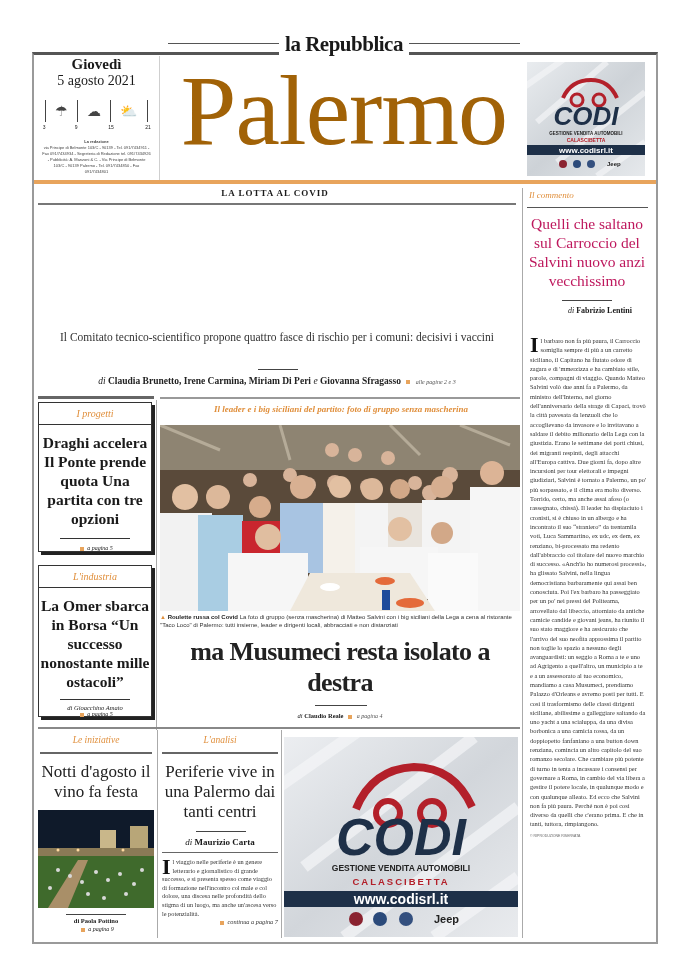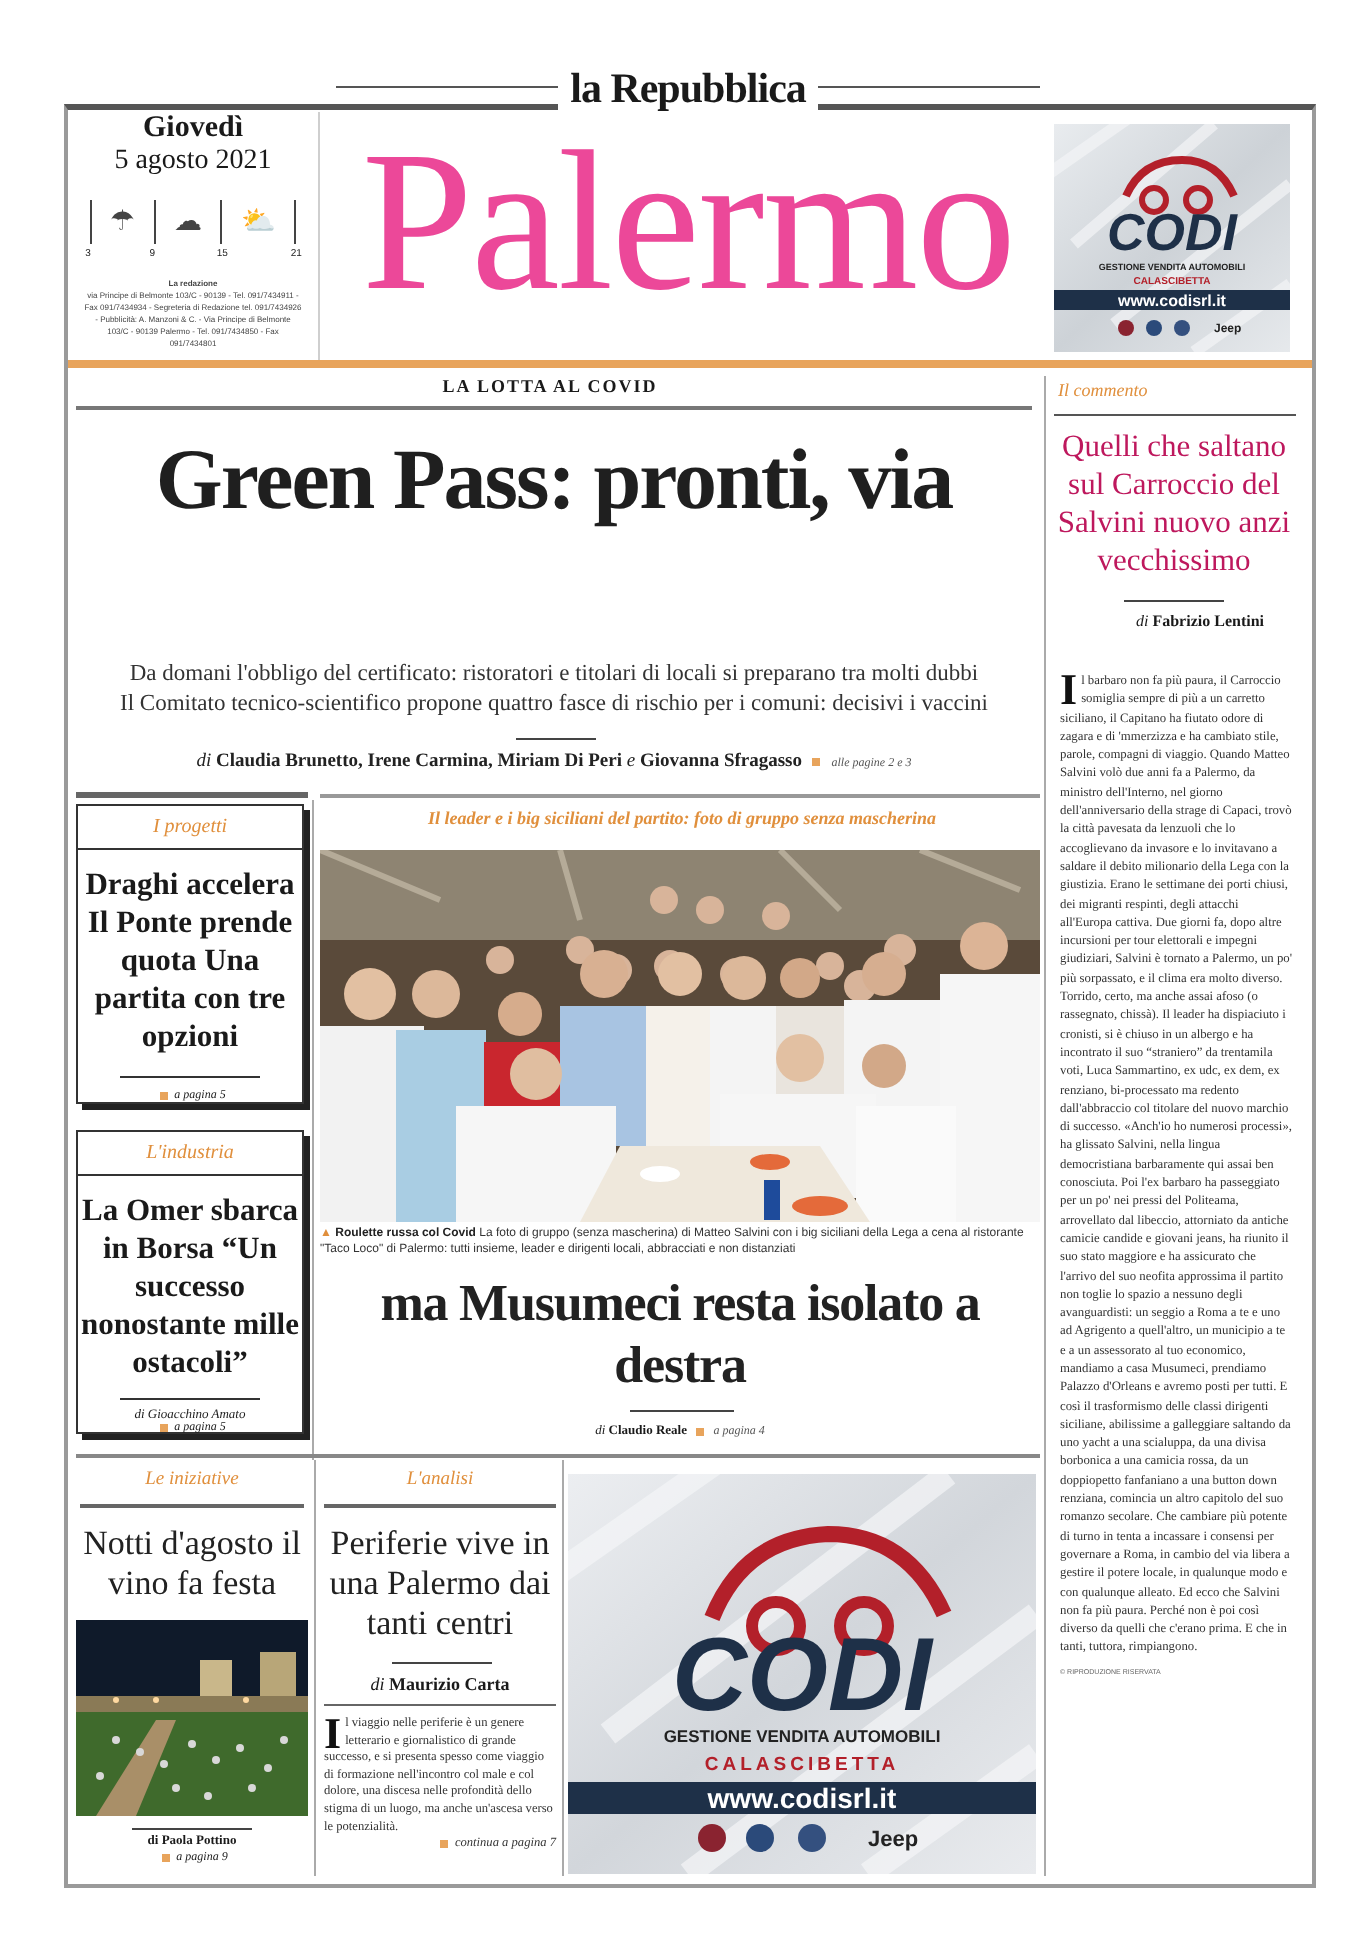"Palermo" .mast-title { color: #ec4899 -> #a16207 }
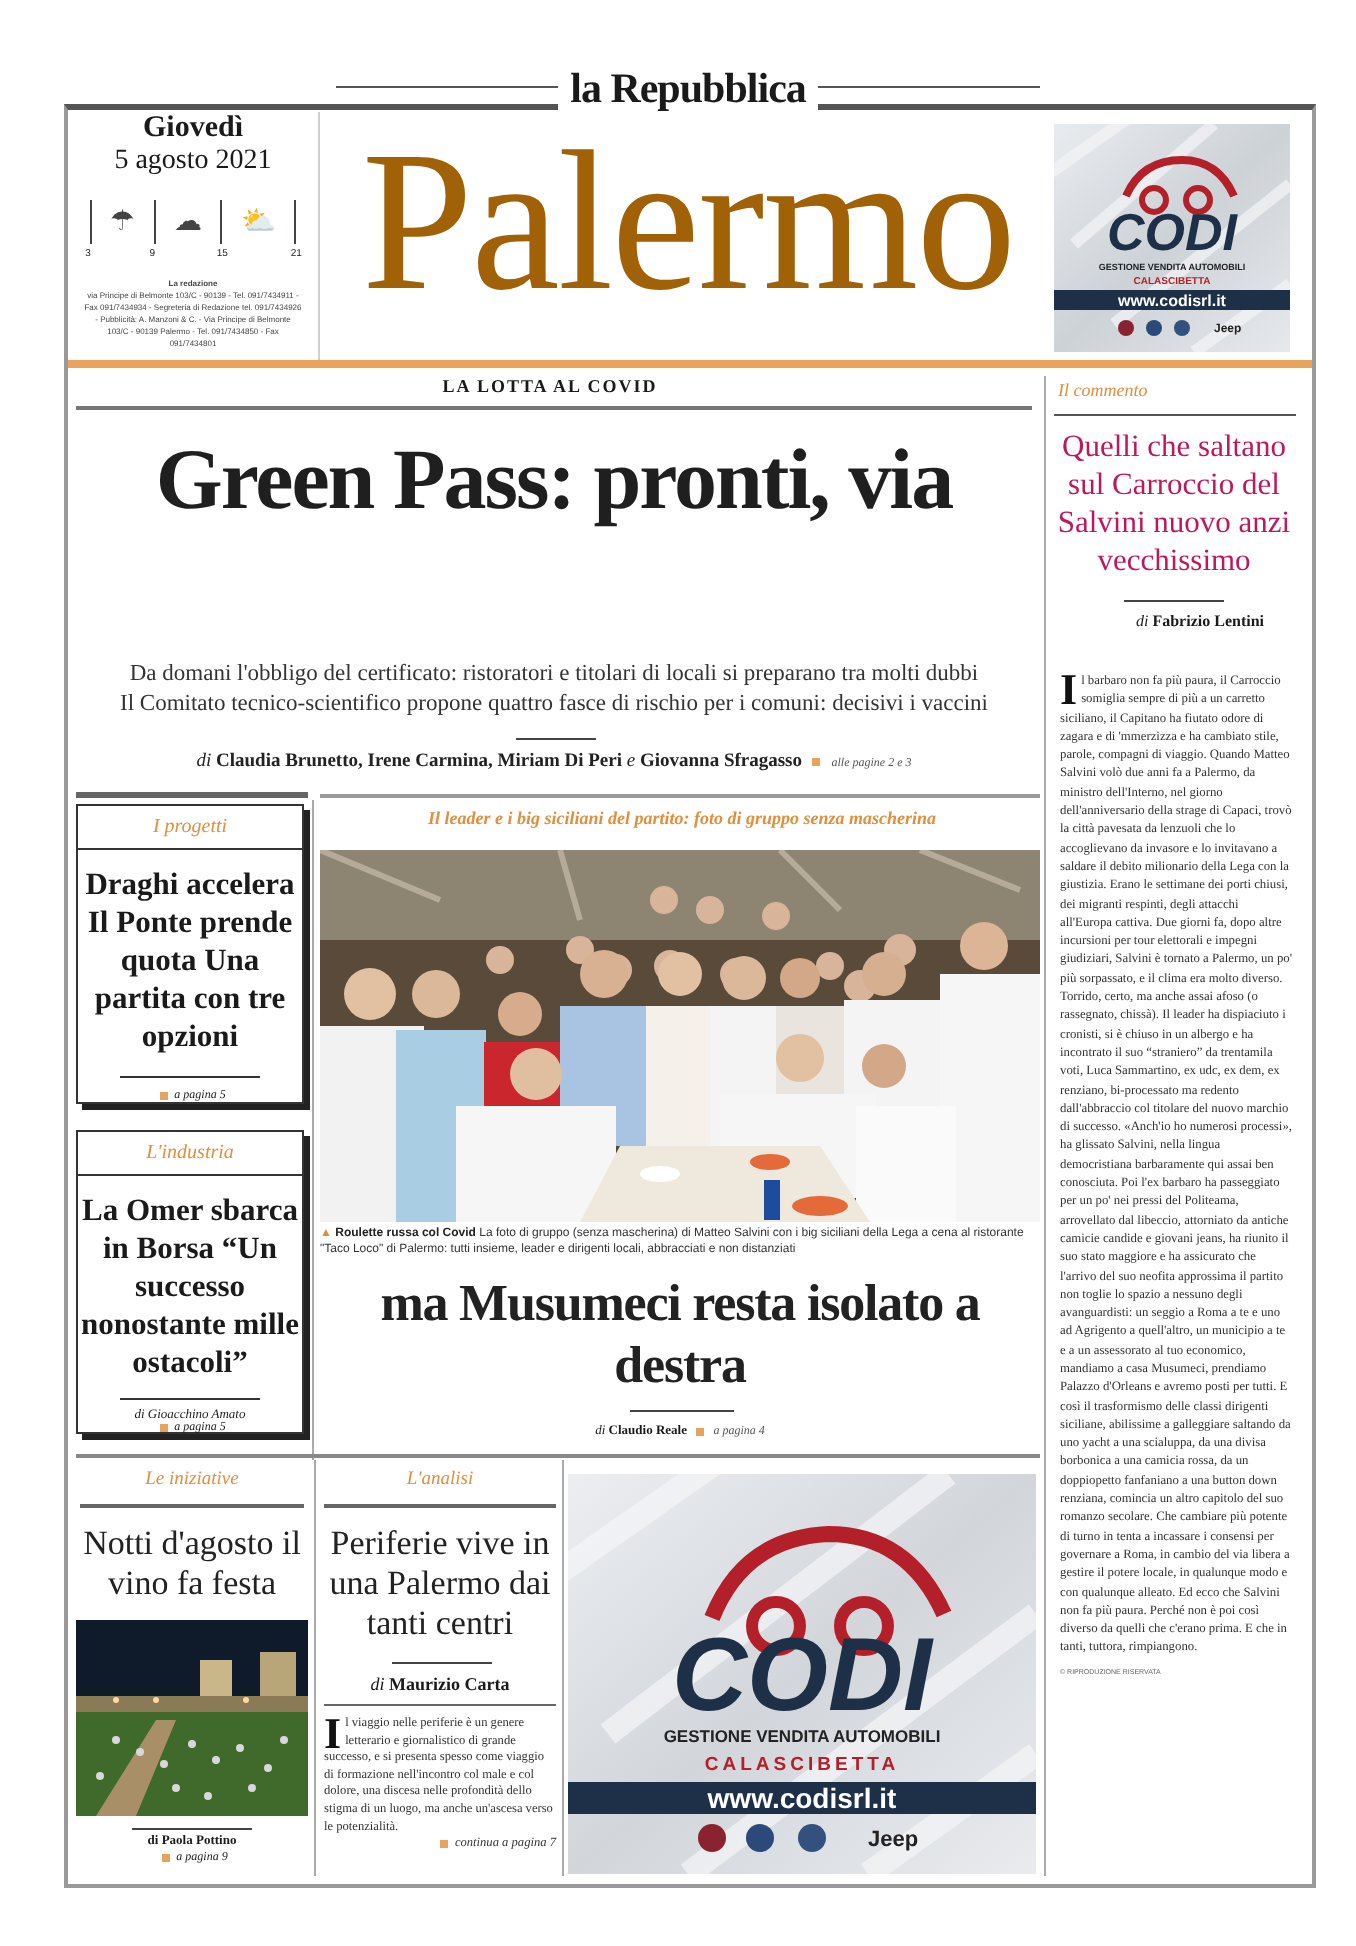"Green Pass: pronti, via" div { html: <div>Green Pass: pronti, via</div> -> none }
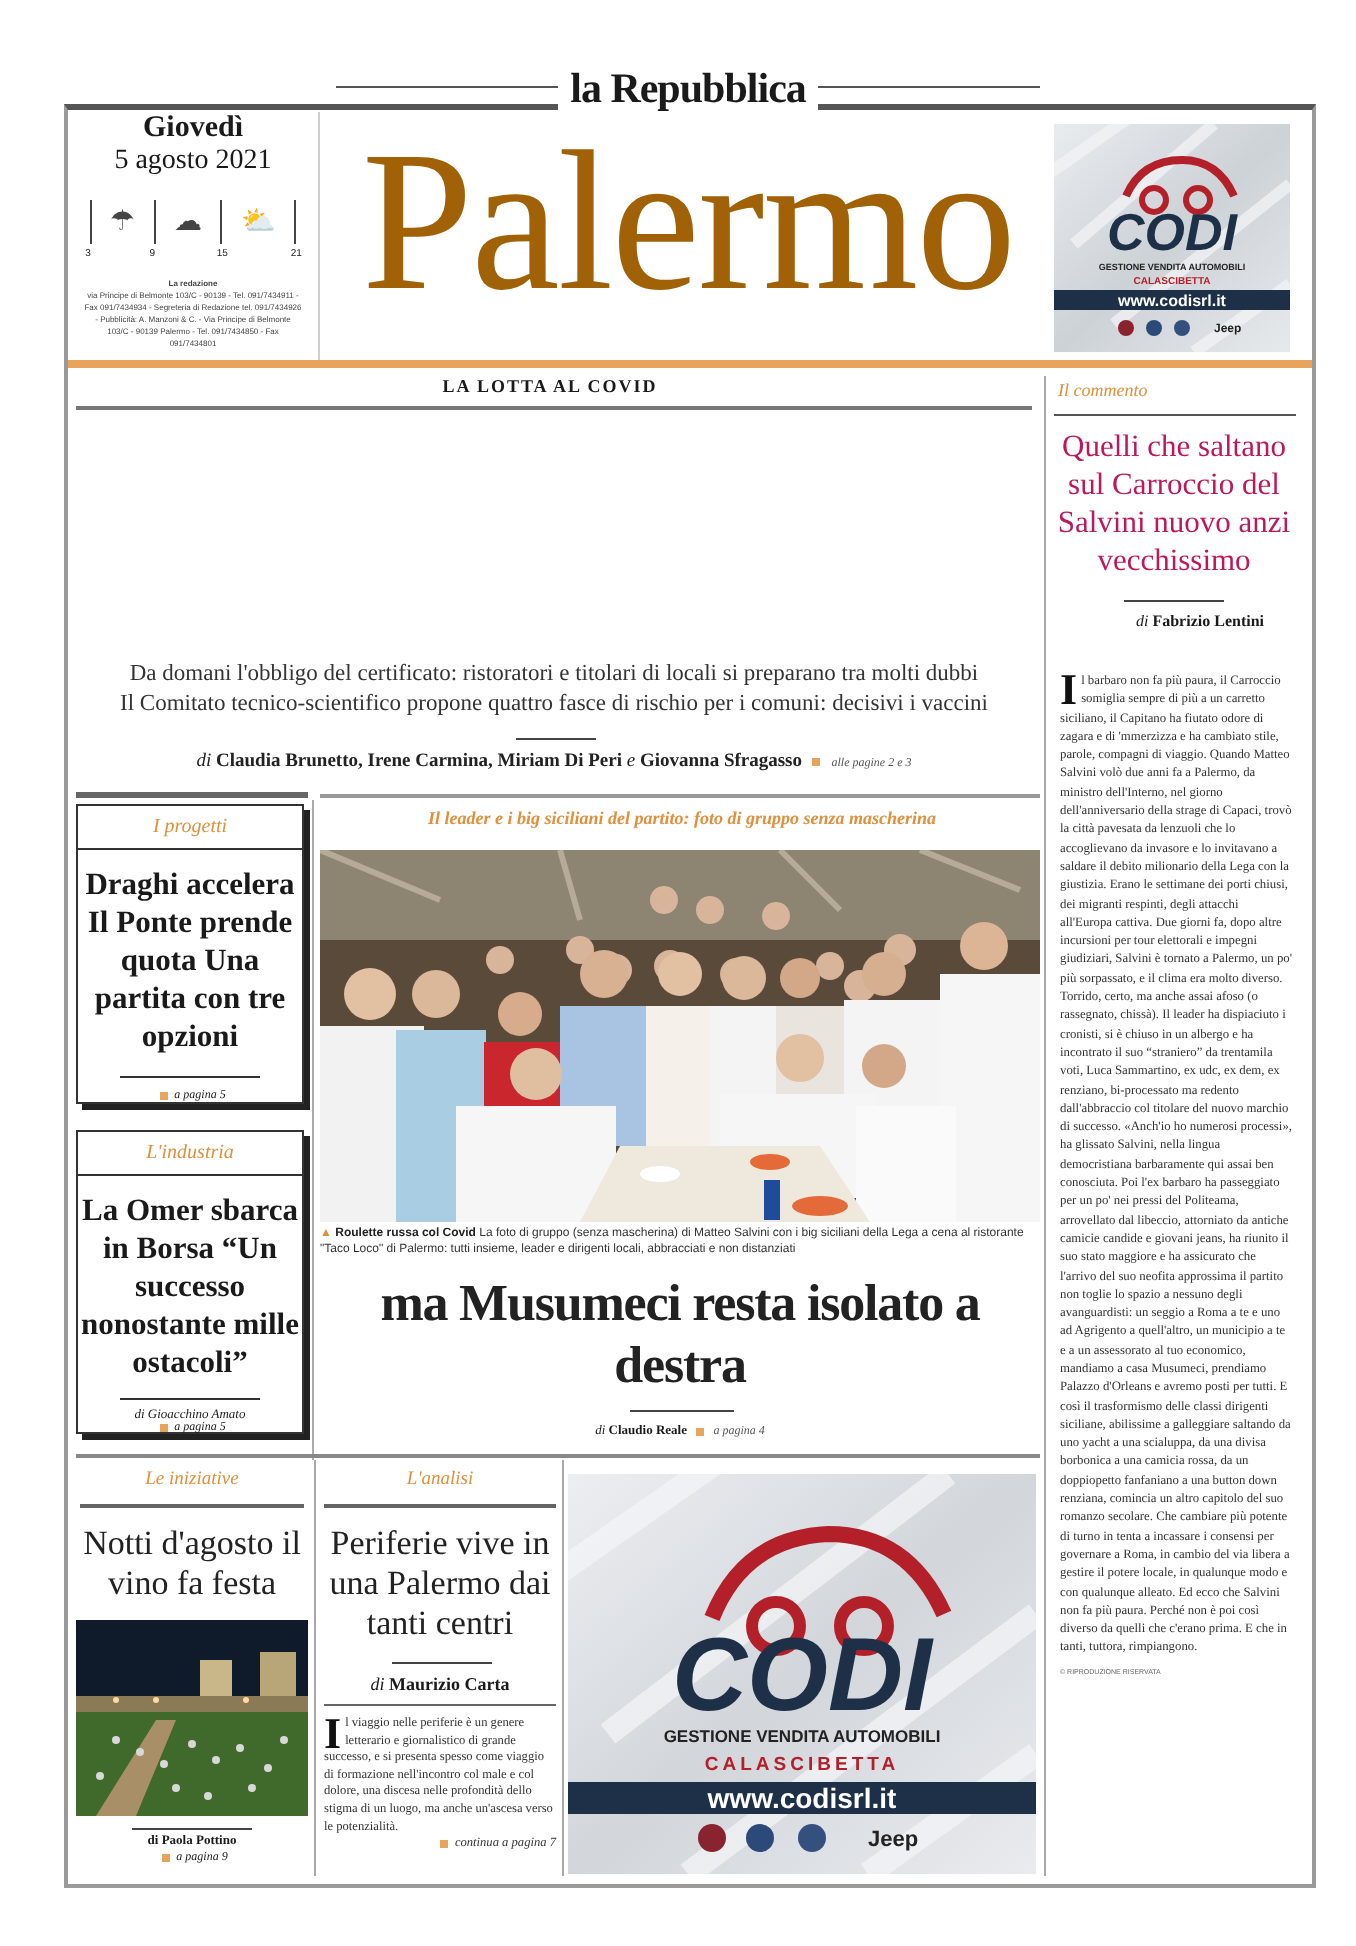"Da domani l'obbligo del certificato:" div { html: <div>Da domani l'obbligo del certificato: ristoratori e titolari di locali si preparano tra molti dubbi</div> -> none }
